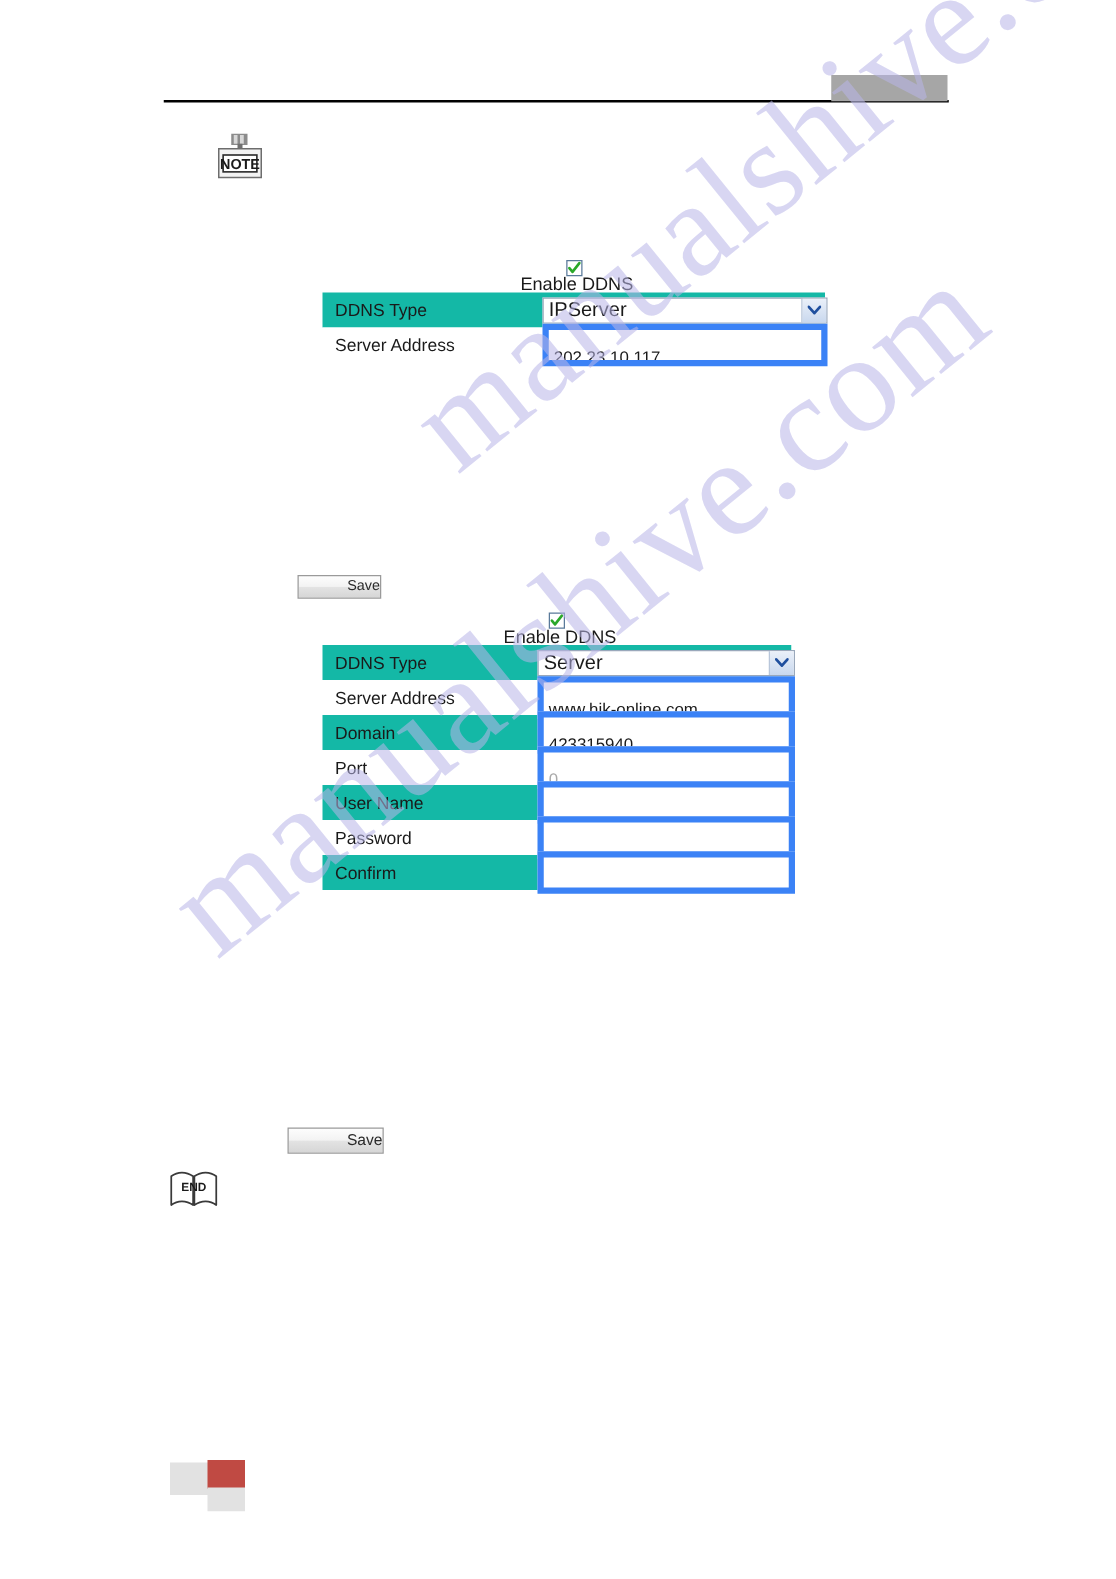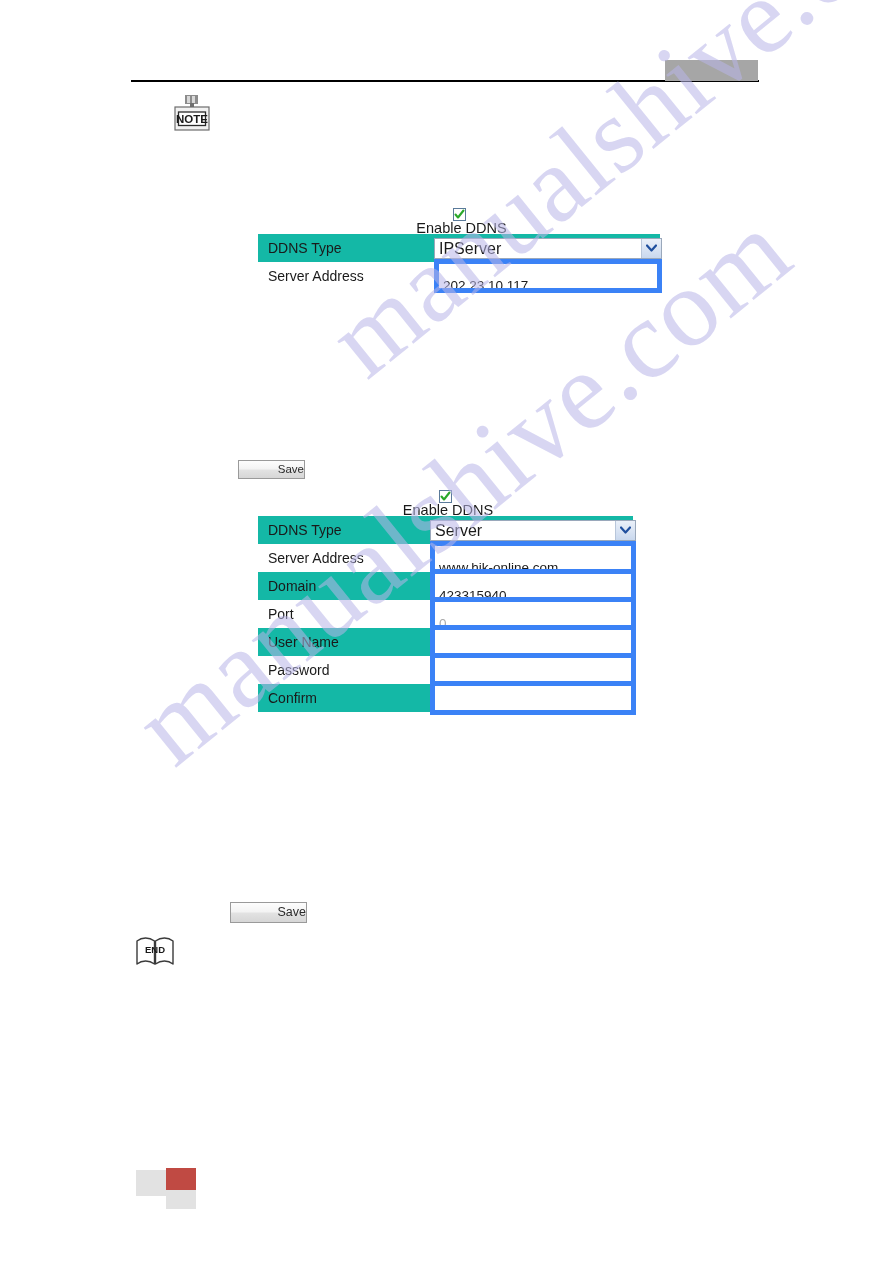"NOTE" .note-icon { top: 92px -> 104px }
